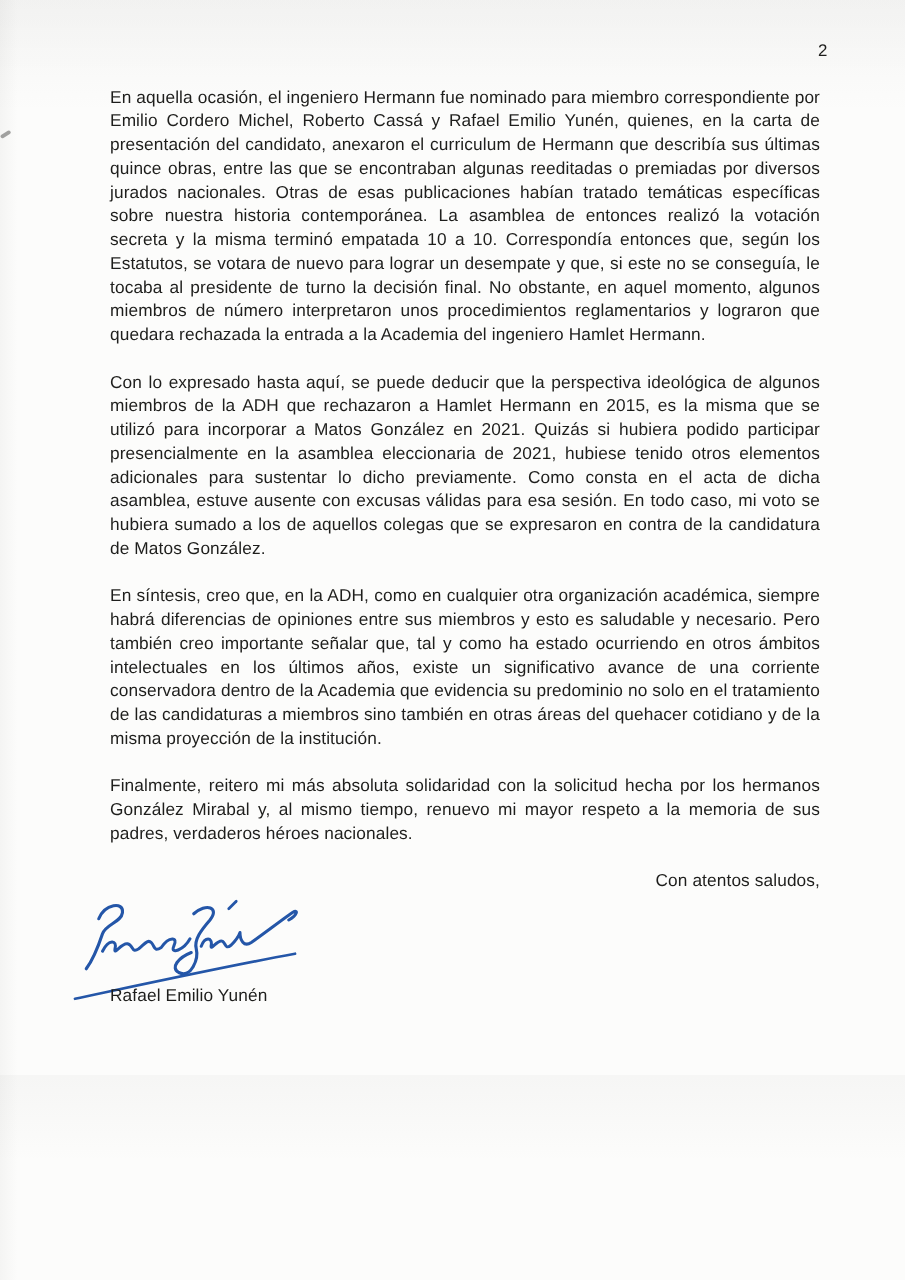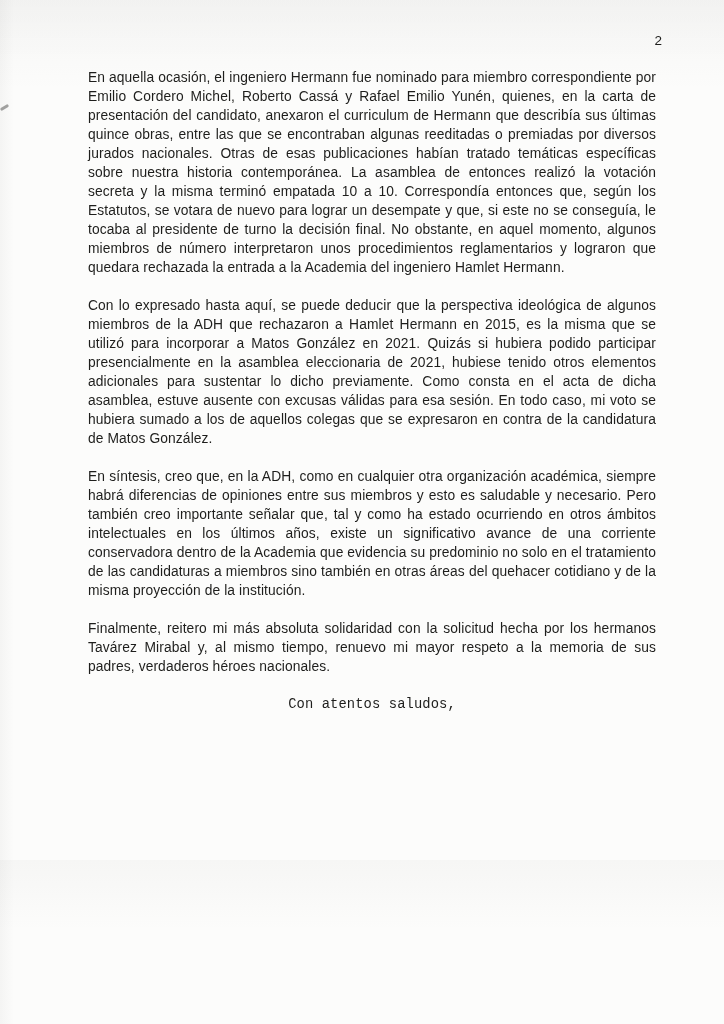"Finalmente, reitero mi más absoluta" p { text: Tavárez -> González }
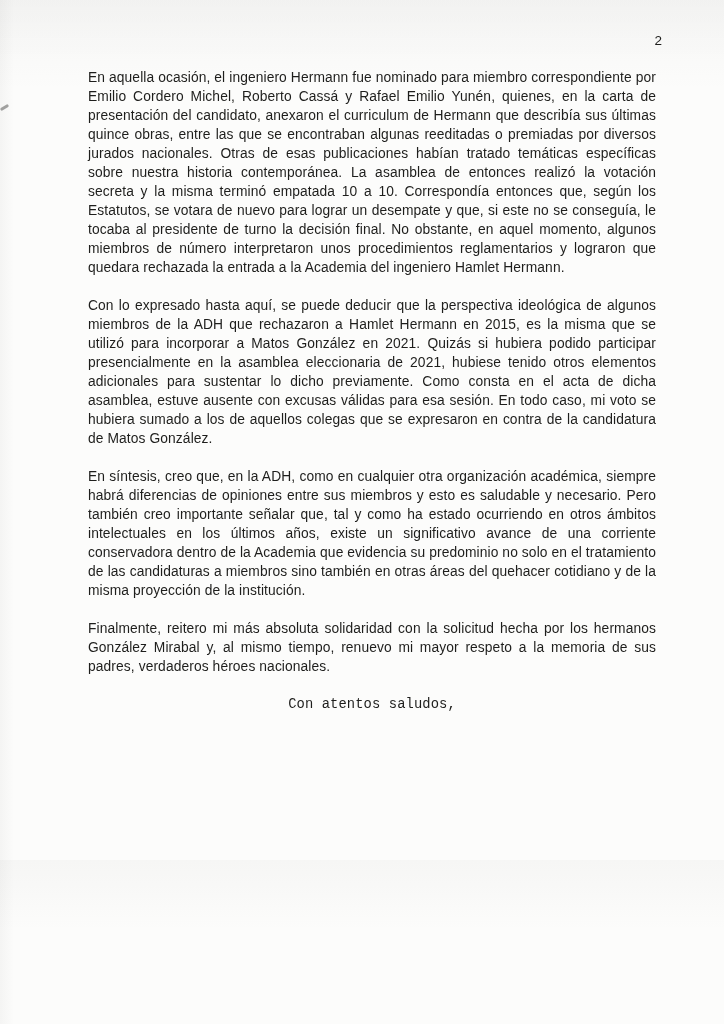"Con atentos saludos," .letter-body p.closing { font-family: Liberation Mono, monospace -> none; text-align: center -> right }
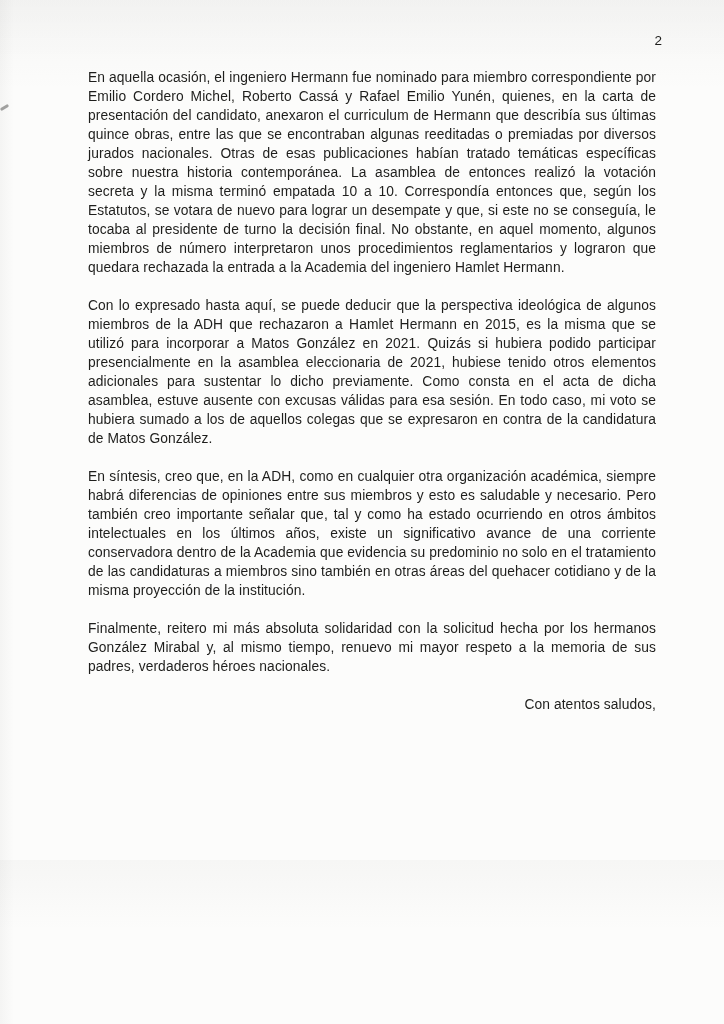"Rafael Emilio Yunén" div.signature-wrap { html: none -> <div> <svg> <path></path> <path></path> <path></path> <path></path> <path></path> <path></path> </svg> <div>Rafael Emilio Yunén</div> </div> }
